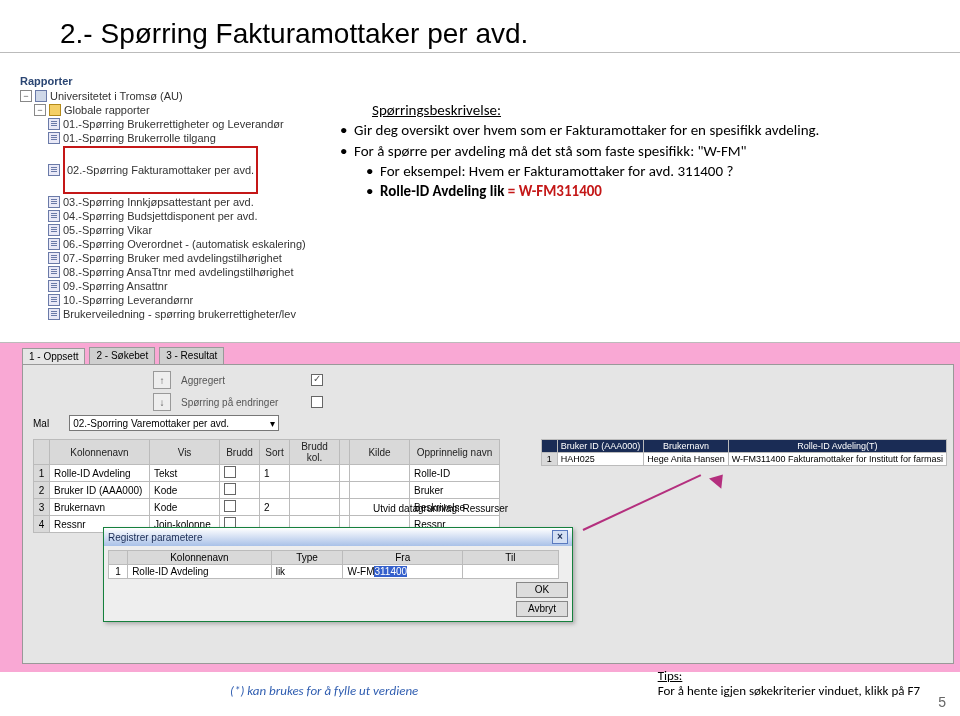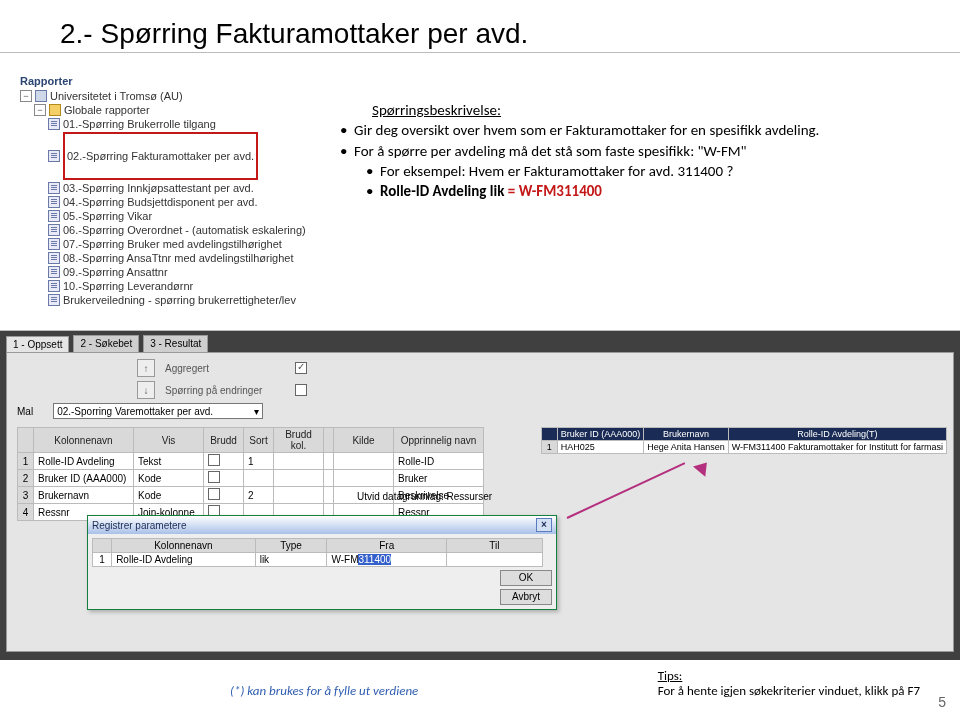"01.-Spørring Brukerrettigheter og" li.tree-row { html: none -> <li> <span></span> <span>01.-Spørring Brukerrettigheter og Leverandør</span> </li> }
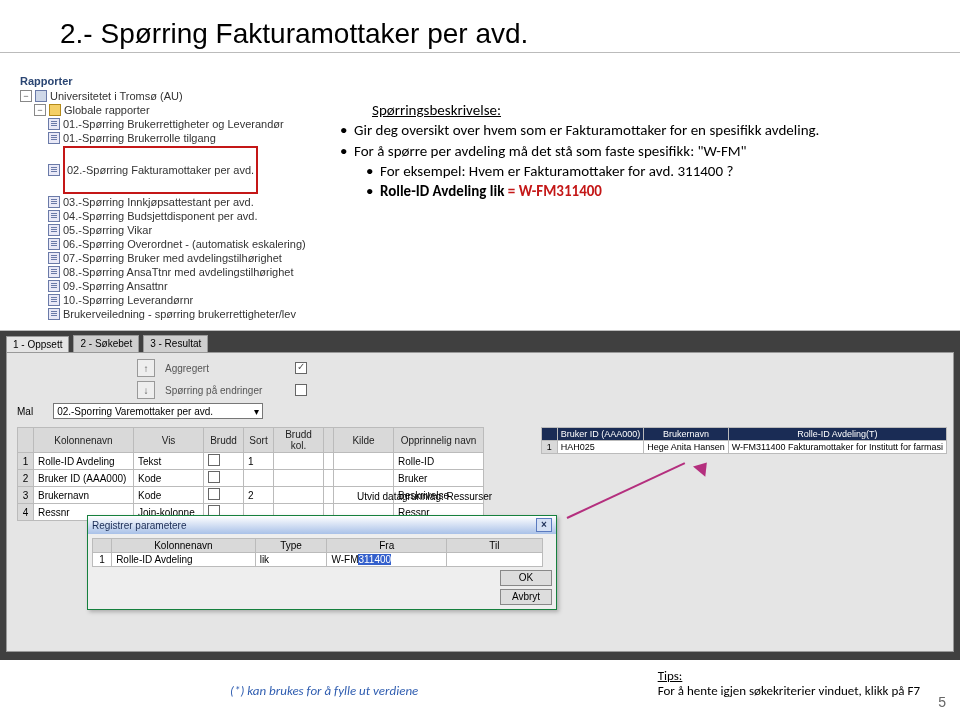"1 - Oppsett" .app-area { background: #404040 -> #f9a8d4; padding-left: none -> 16px; top: 330px -> 342px }
